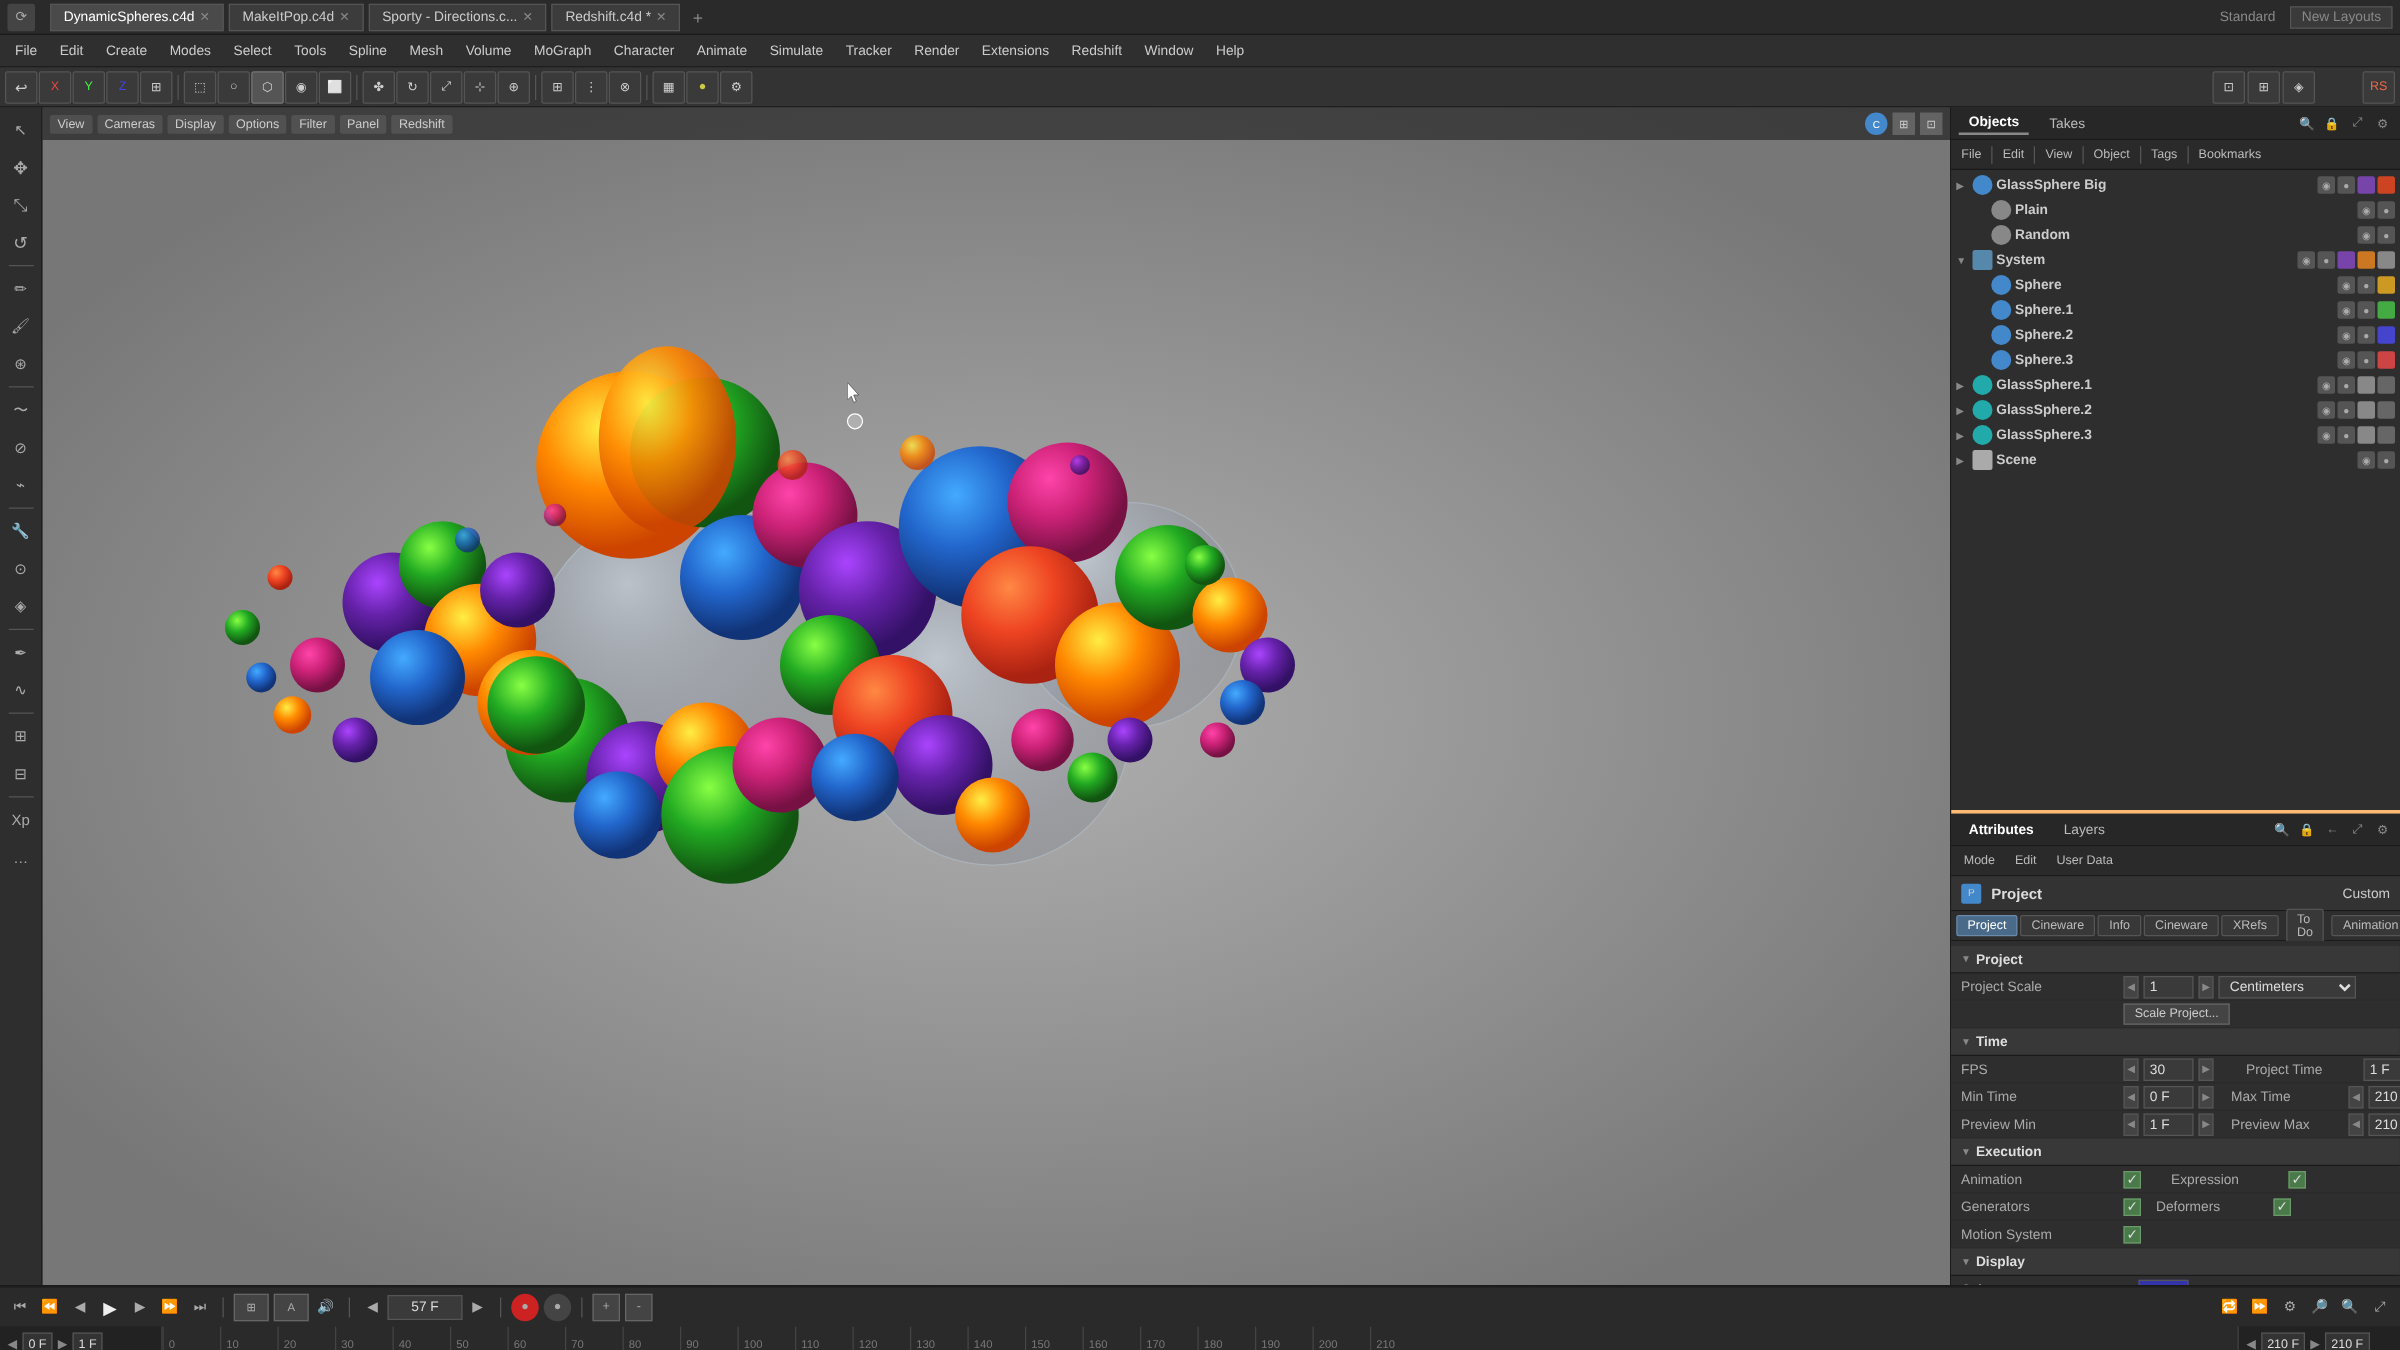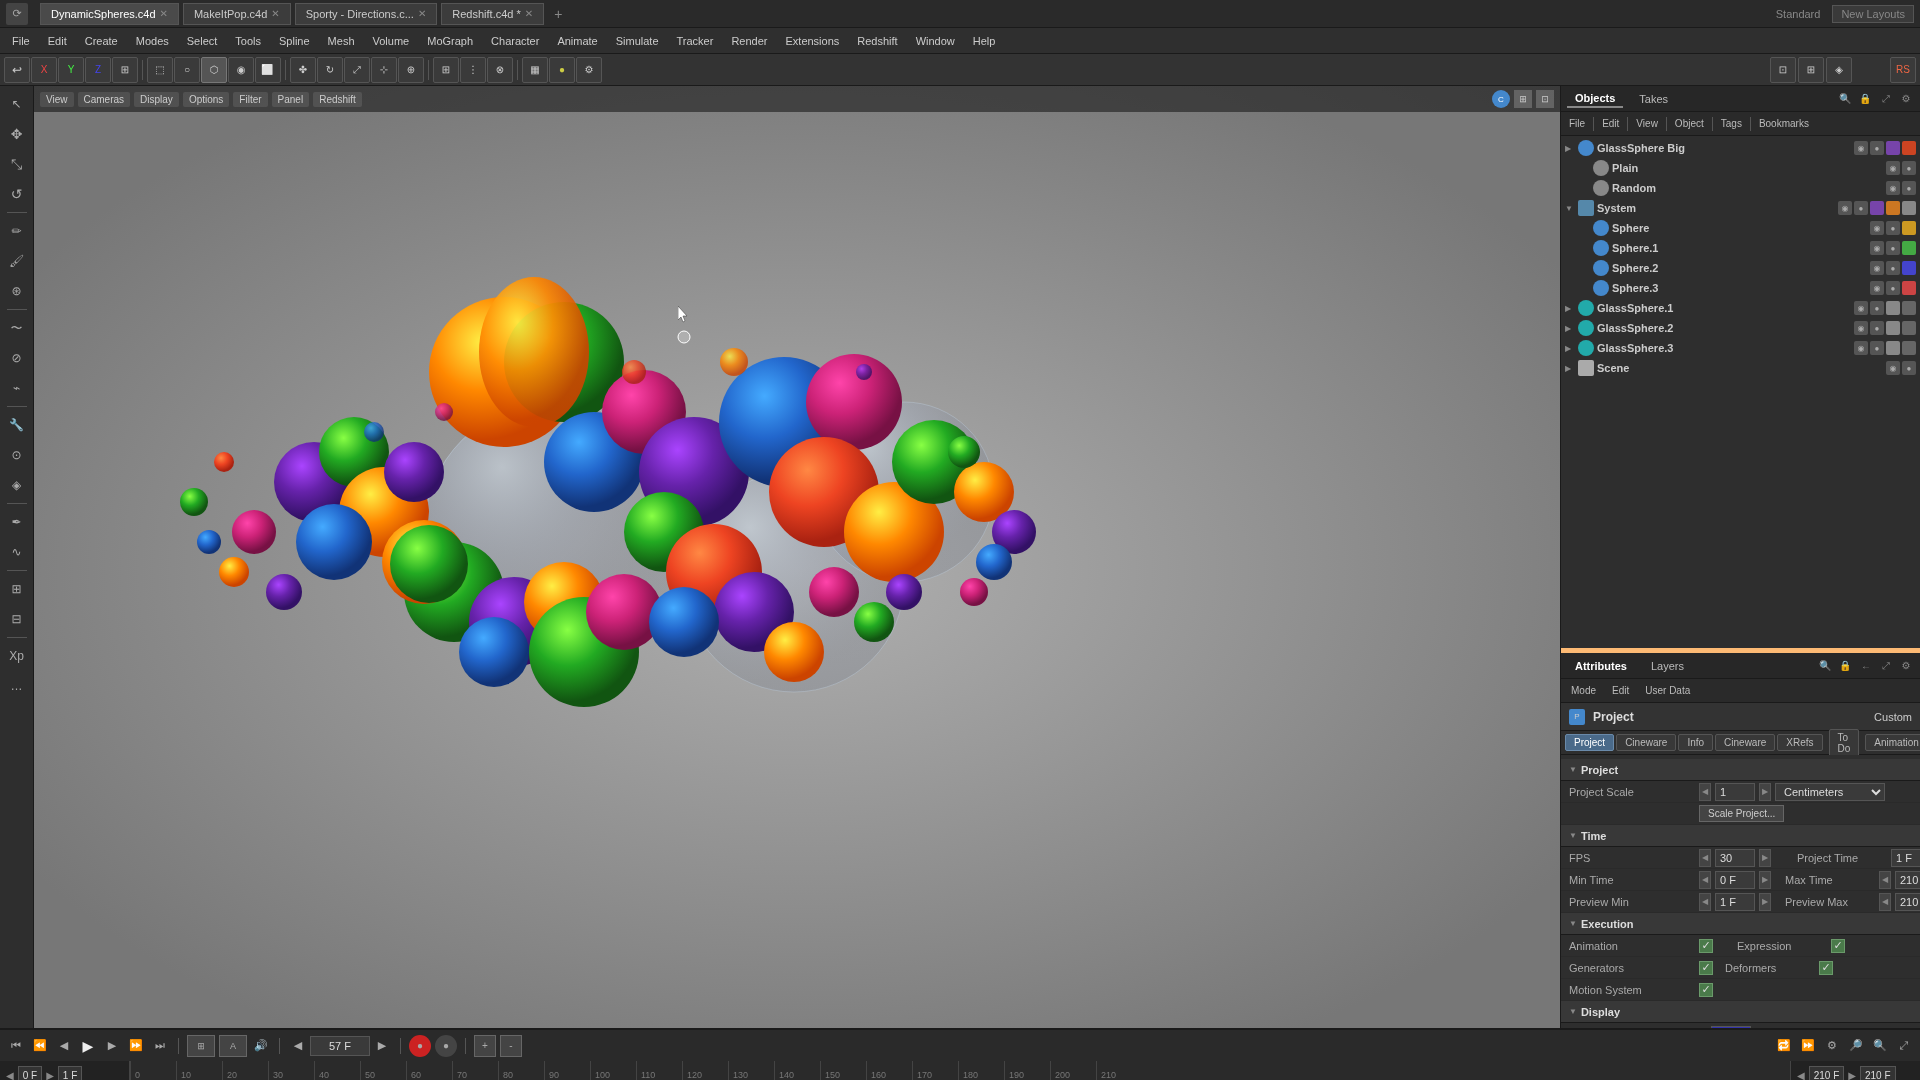"Attributes" #attributes-panel { border-top: 5px solid #fdba74 -> 3px solid #fdba74 }
